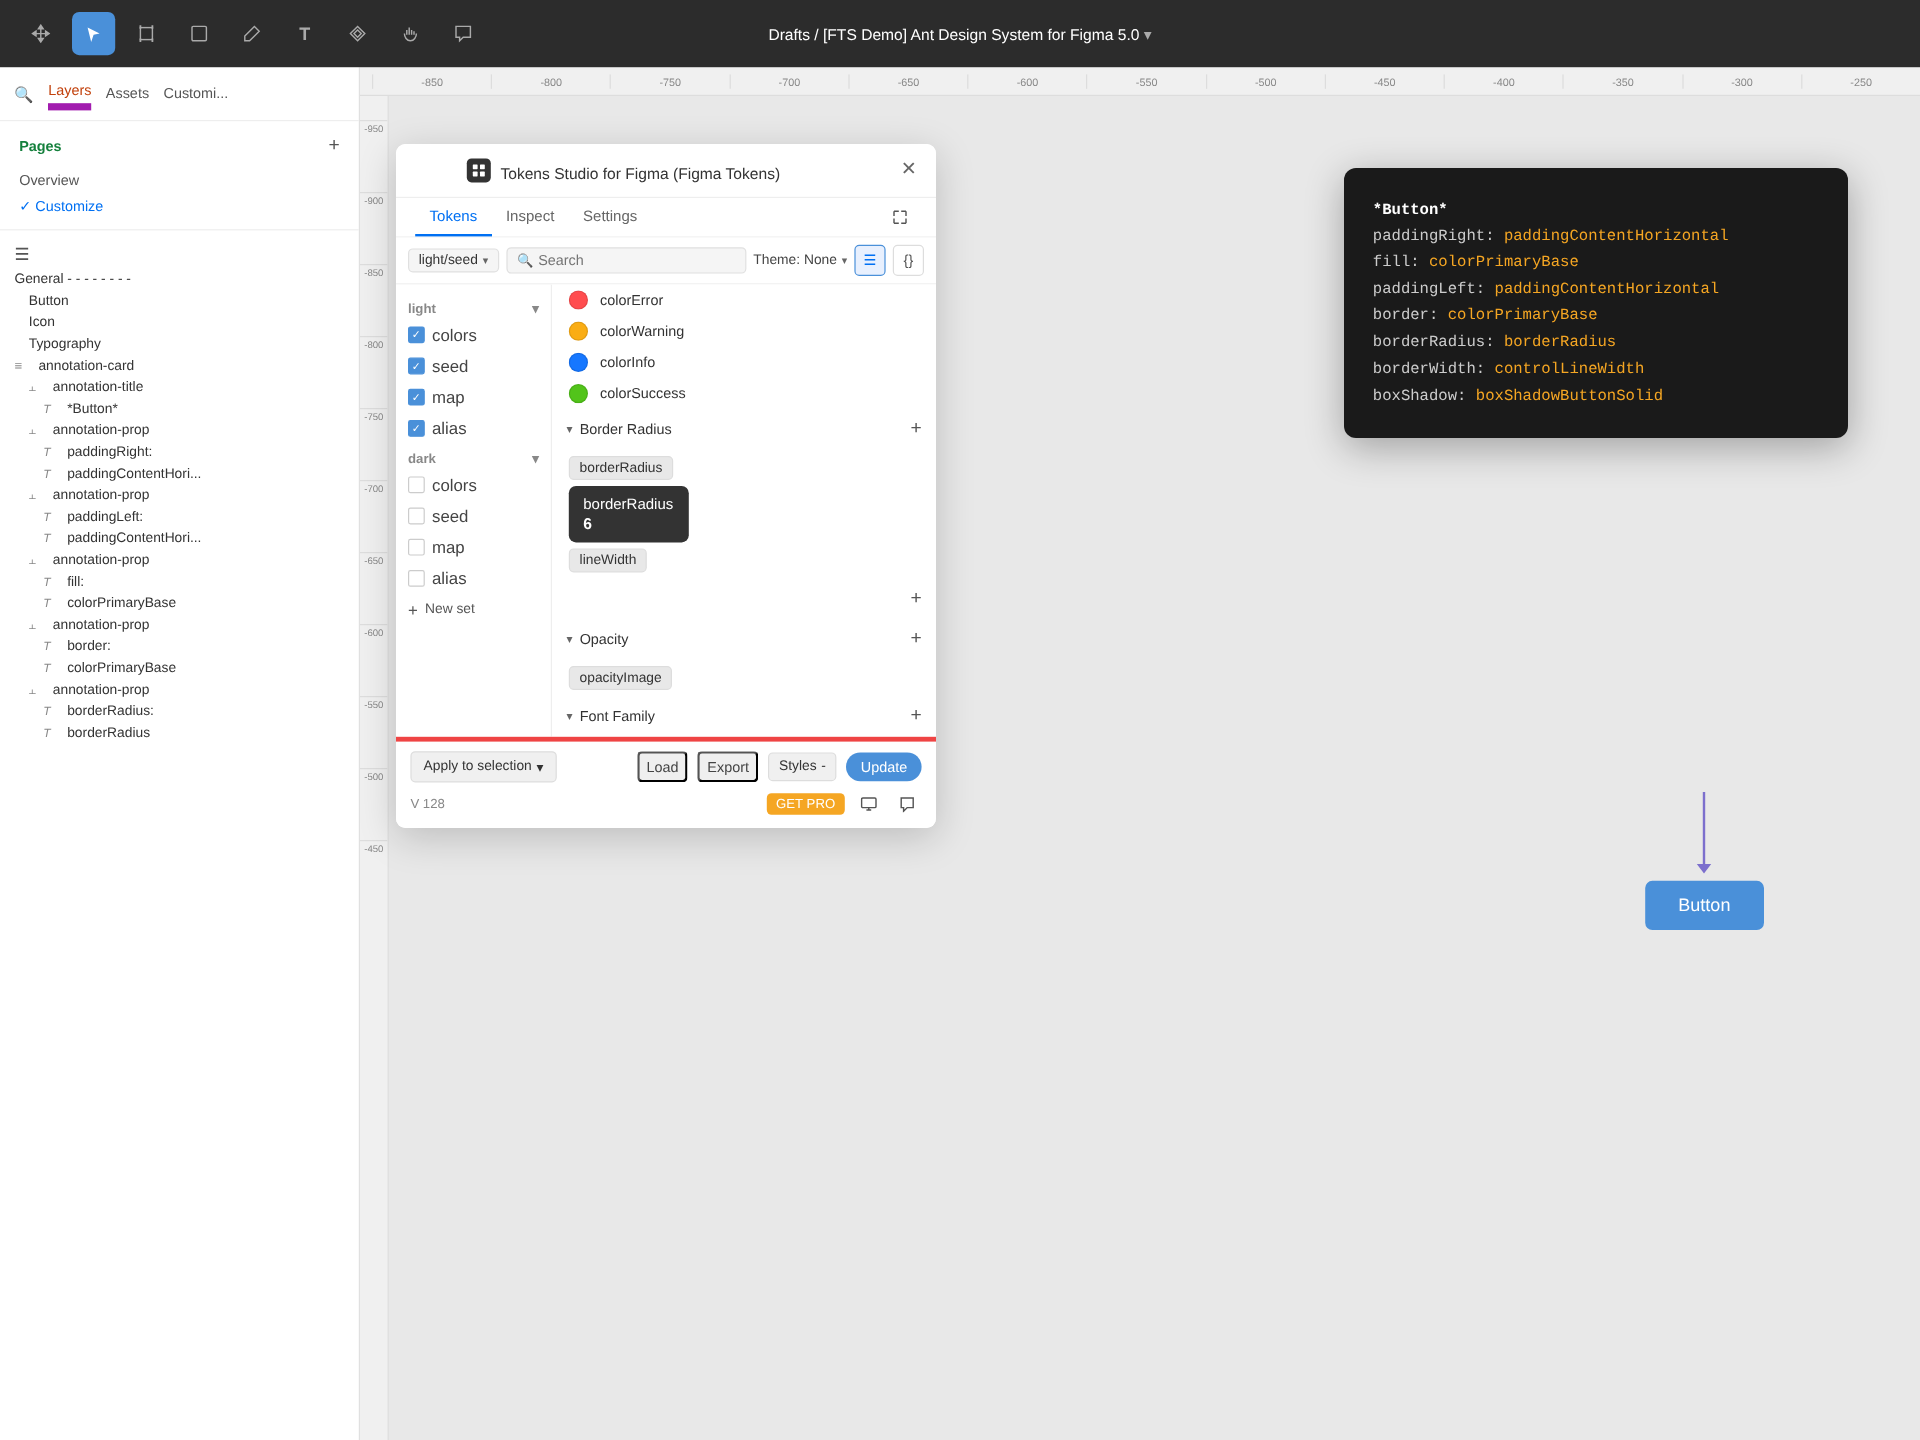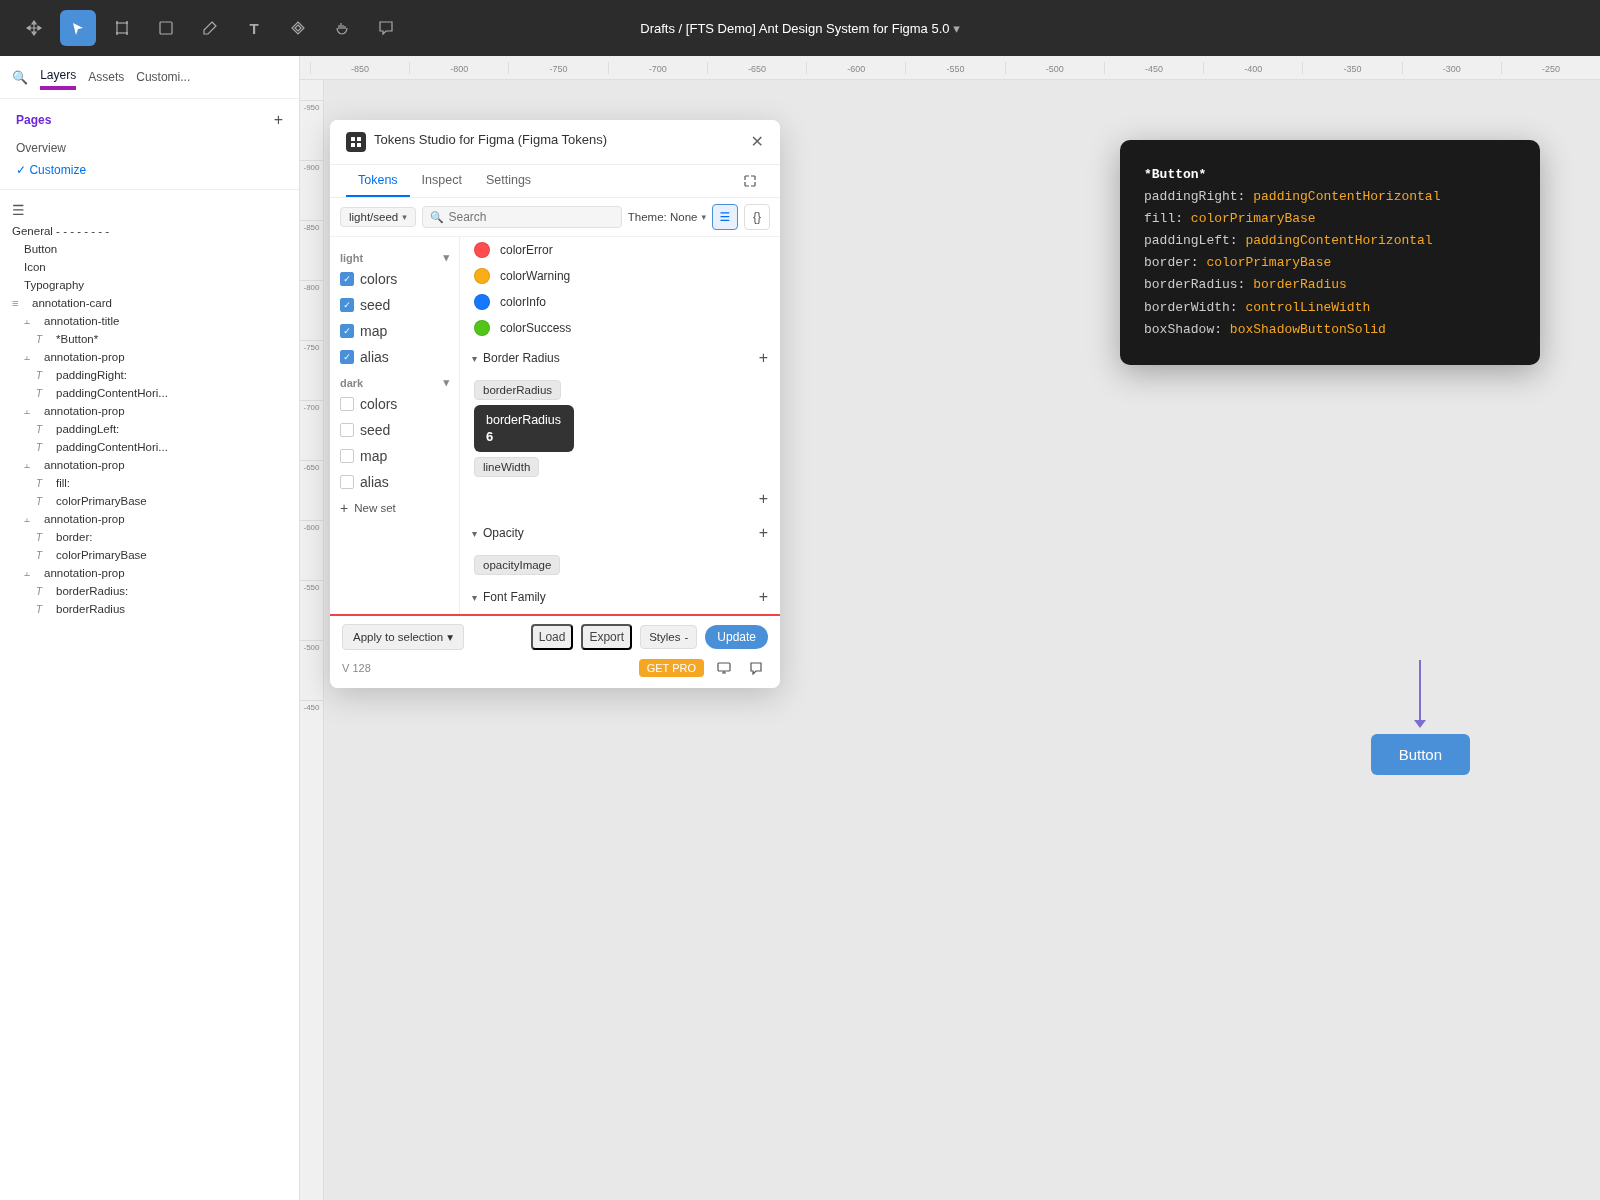"Layers" .panel-tab.active { border-bottom: 4px solid #a21caf -> 6px solid #a21caf; color: #0f172a -> #c2410c }
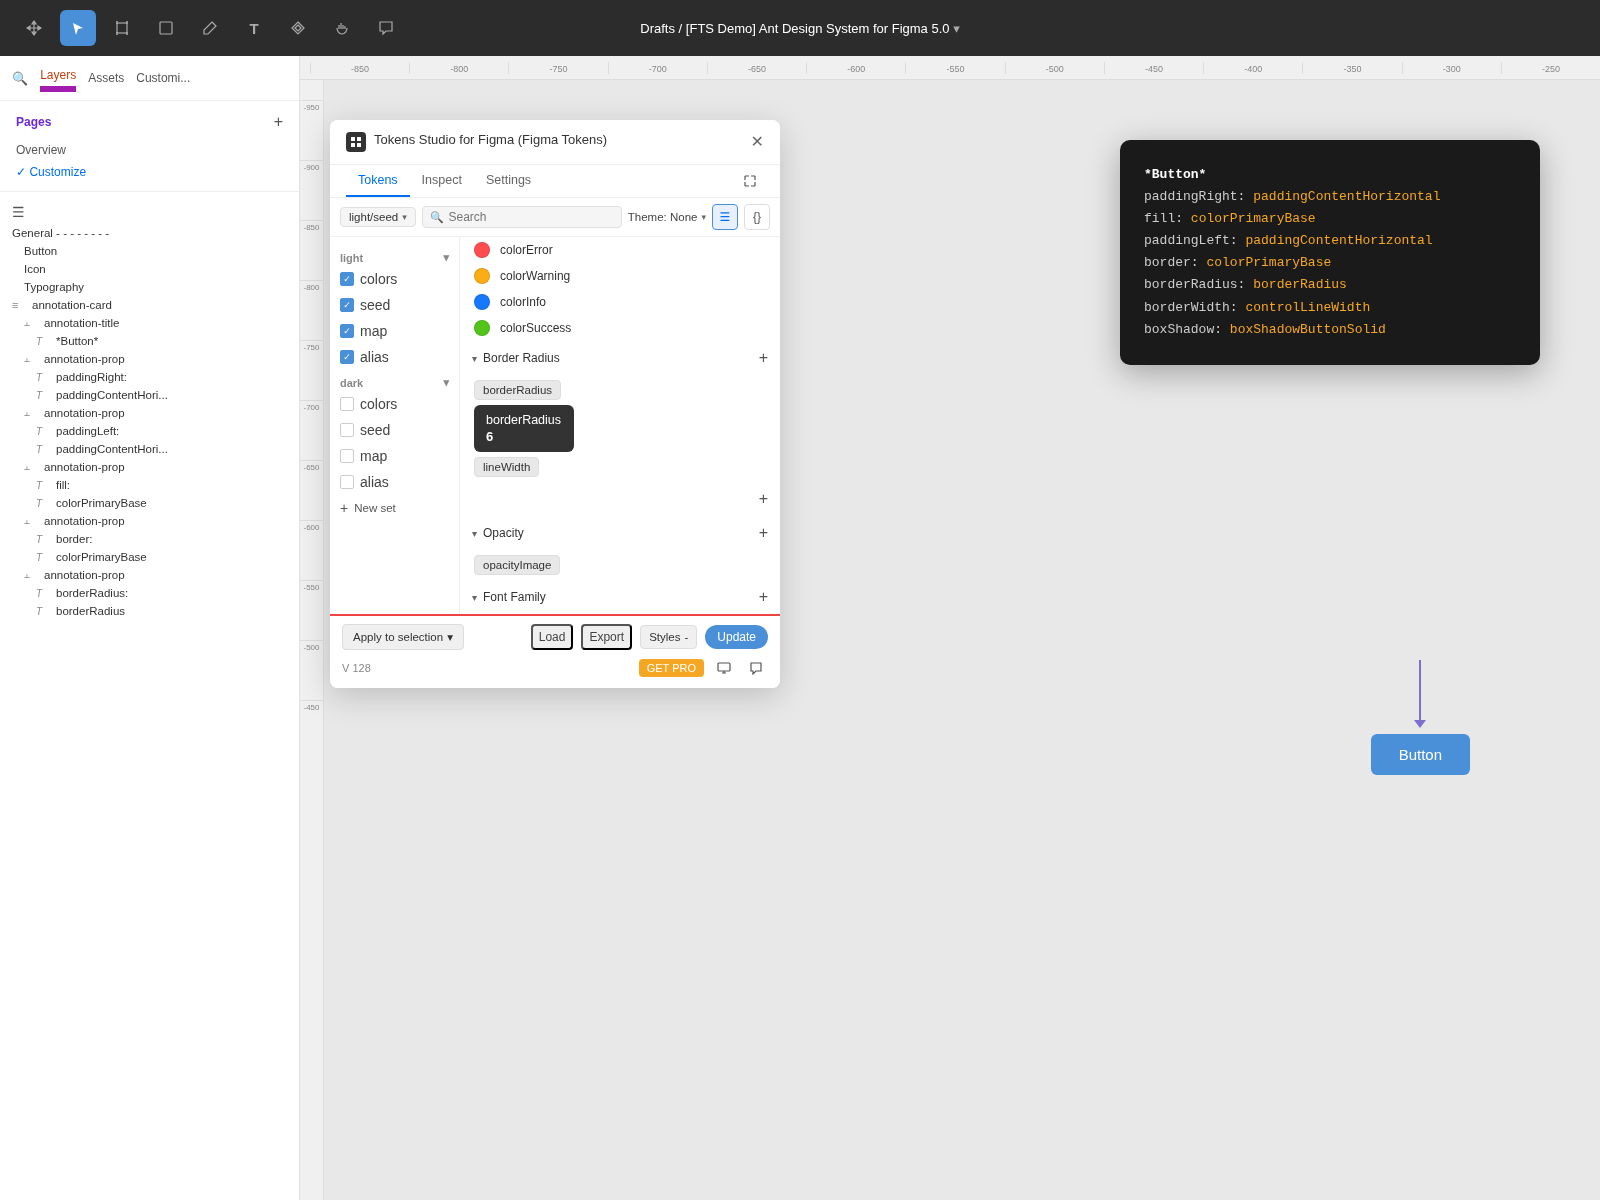"Pages" .pages-label { color: #6d28d9 -> #15803d }
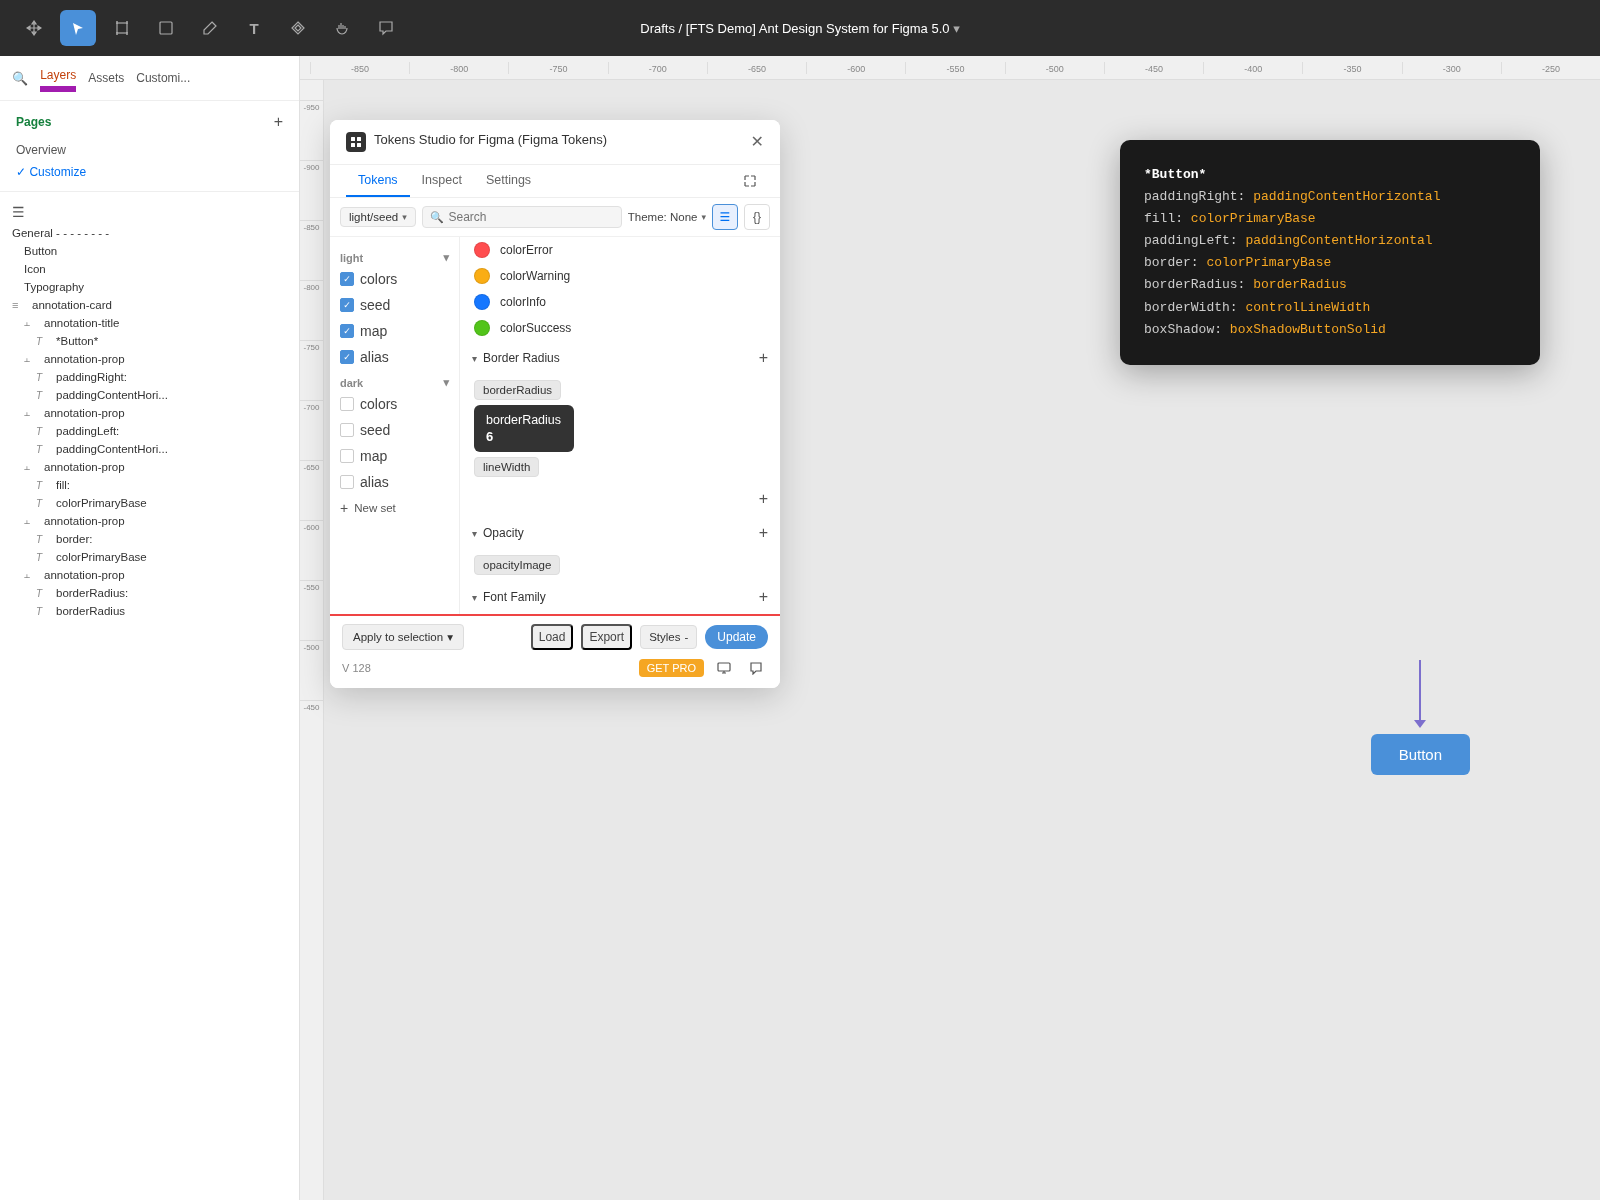"Tokens Studio for Figma (Figma" .tokens-header-left { align-items: flex-start -> flex-end; margin-left: none -> 43px }
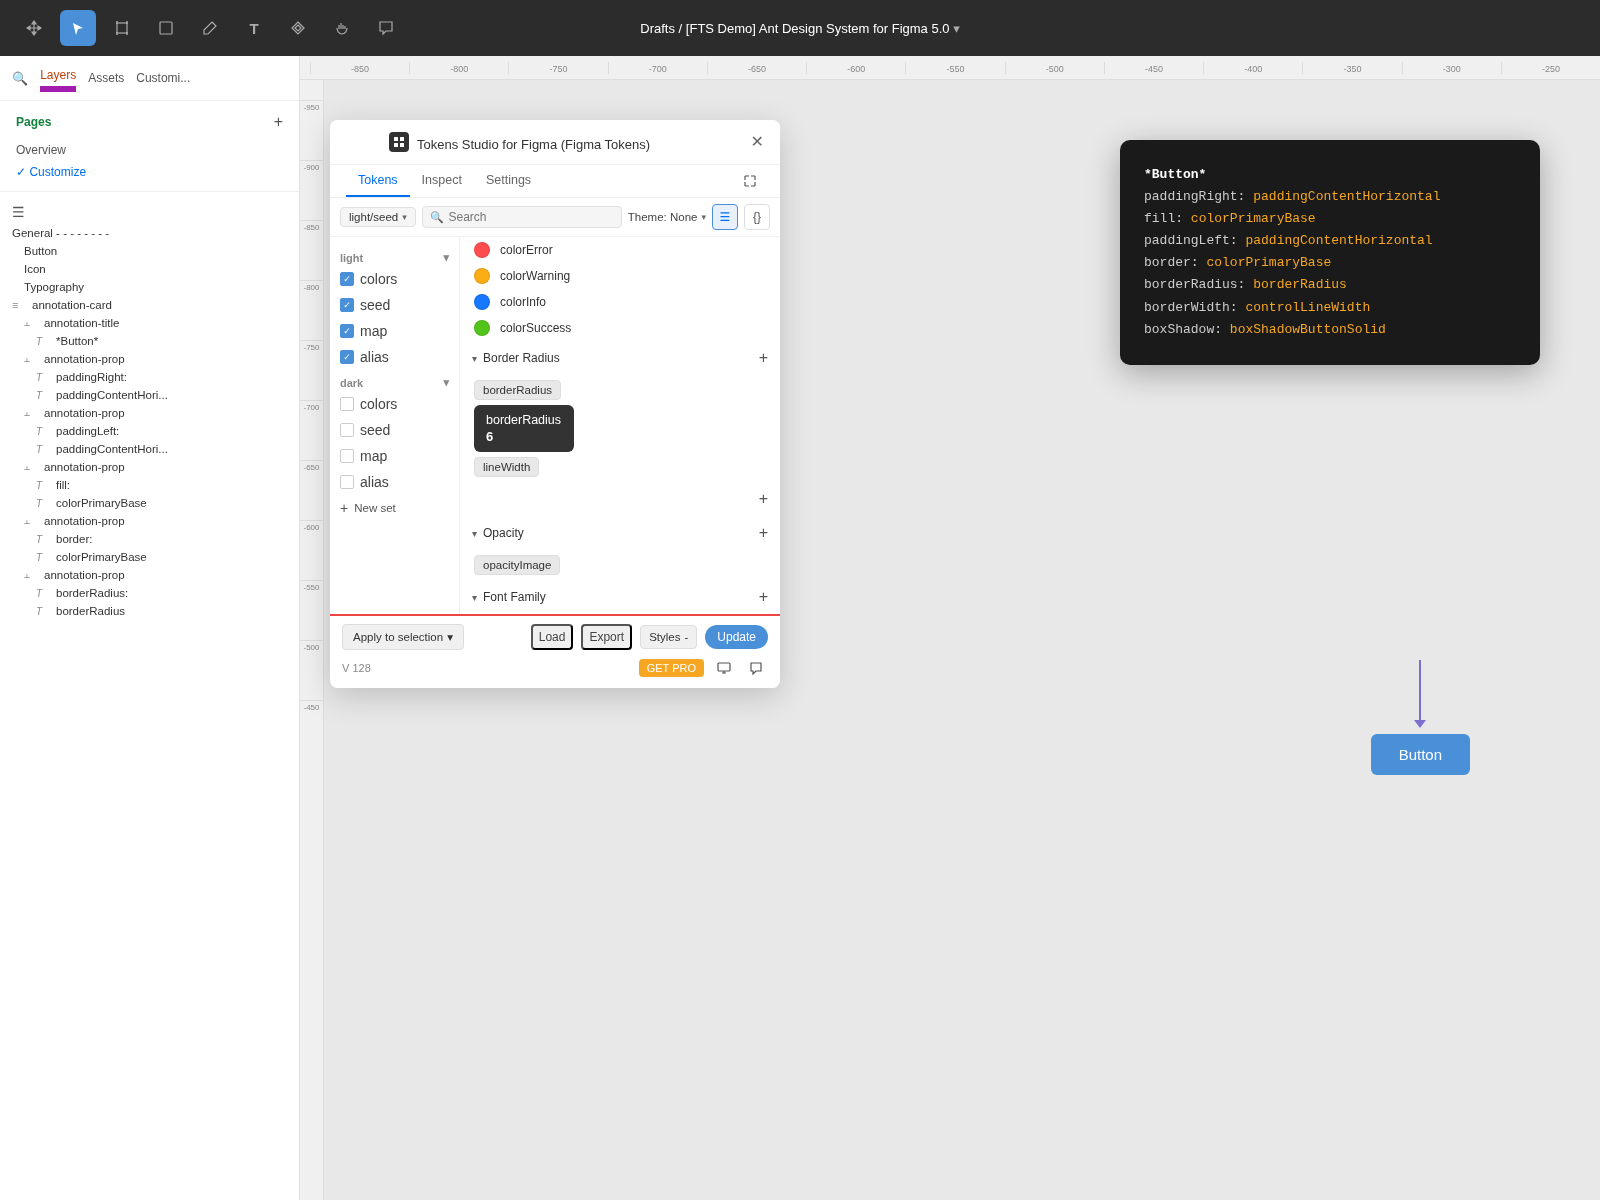"Apply to selection" .tokens-footer { border-top: 2px solid #ef4444 -> 4px solid #ef4444 }
